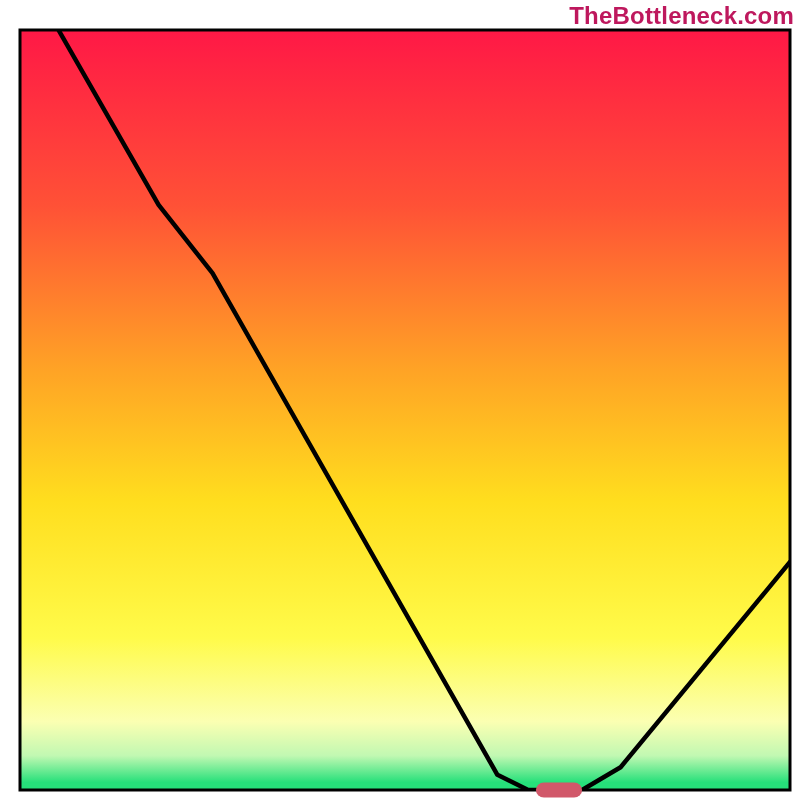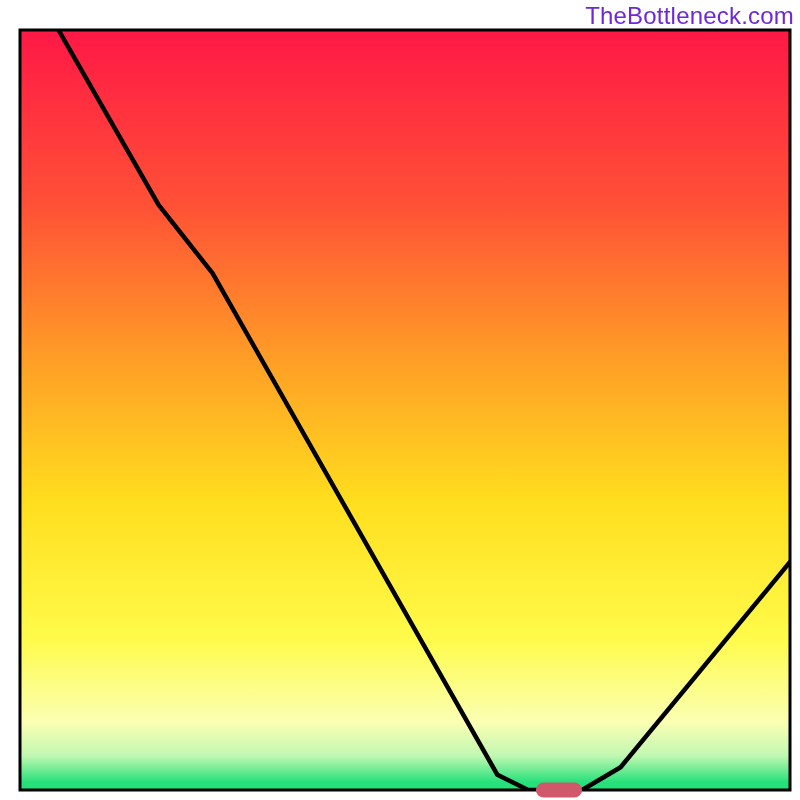"TheBottleneck.com" .watermark { color: #6d28d9 -> #be185d; font-weight: 400 -> 700 }
